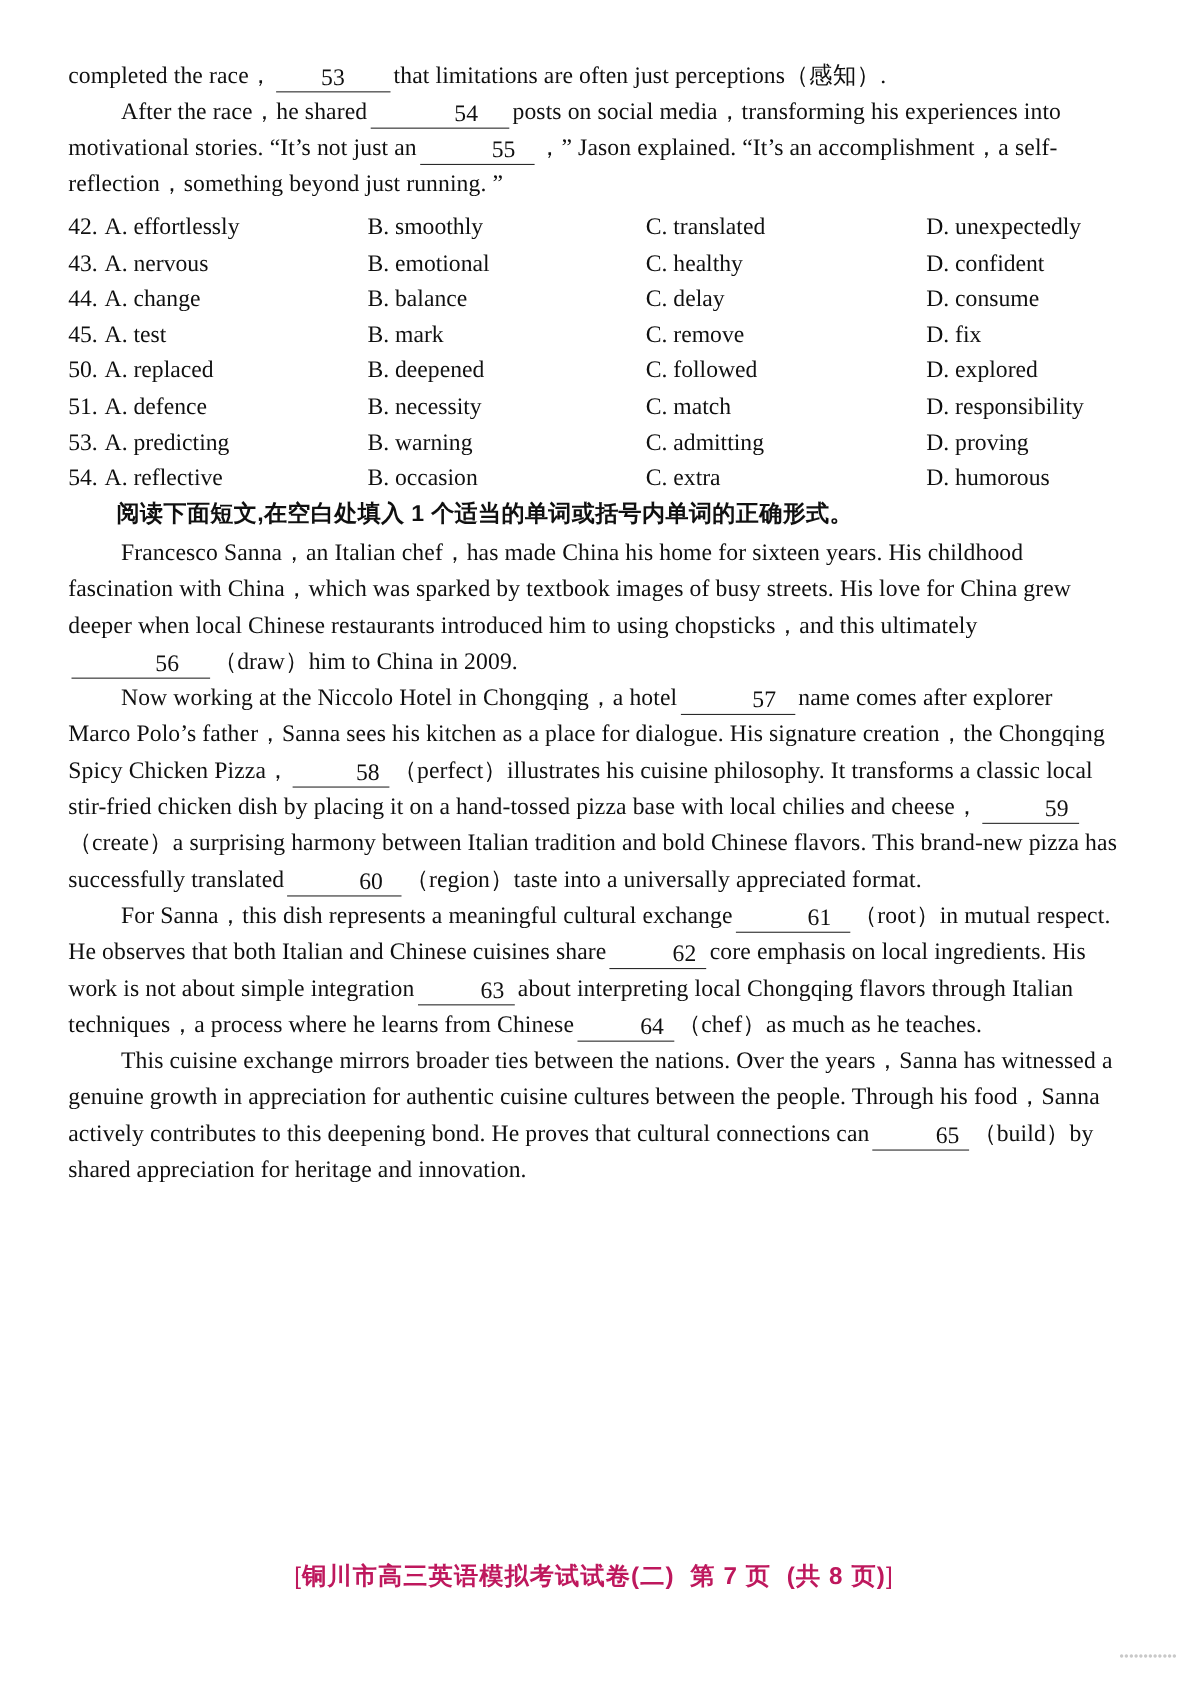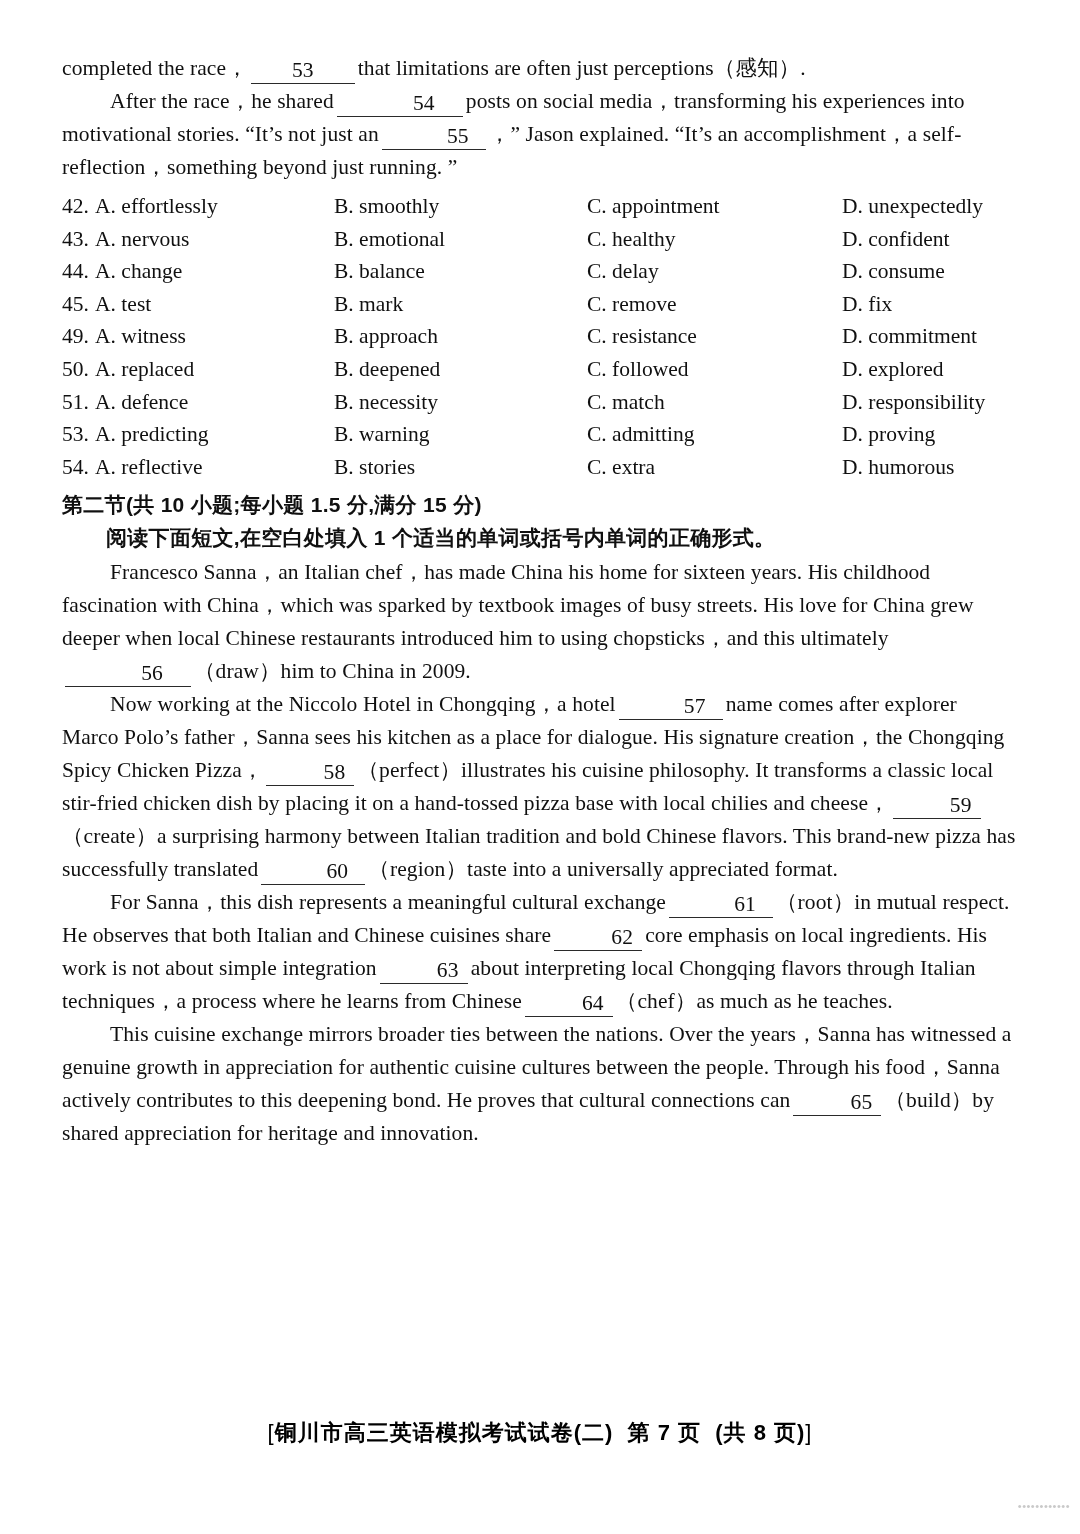"appointment" span { text: appointment -> translated }
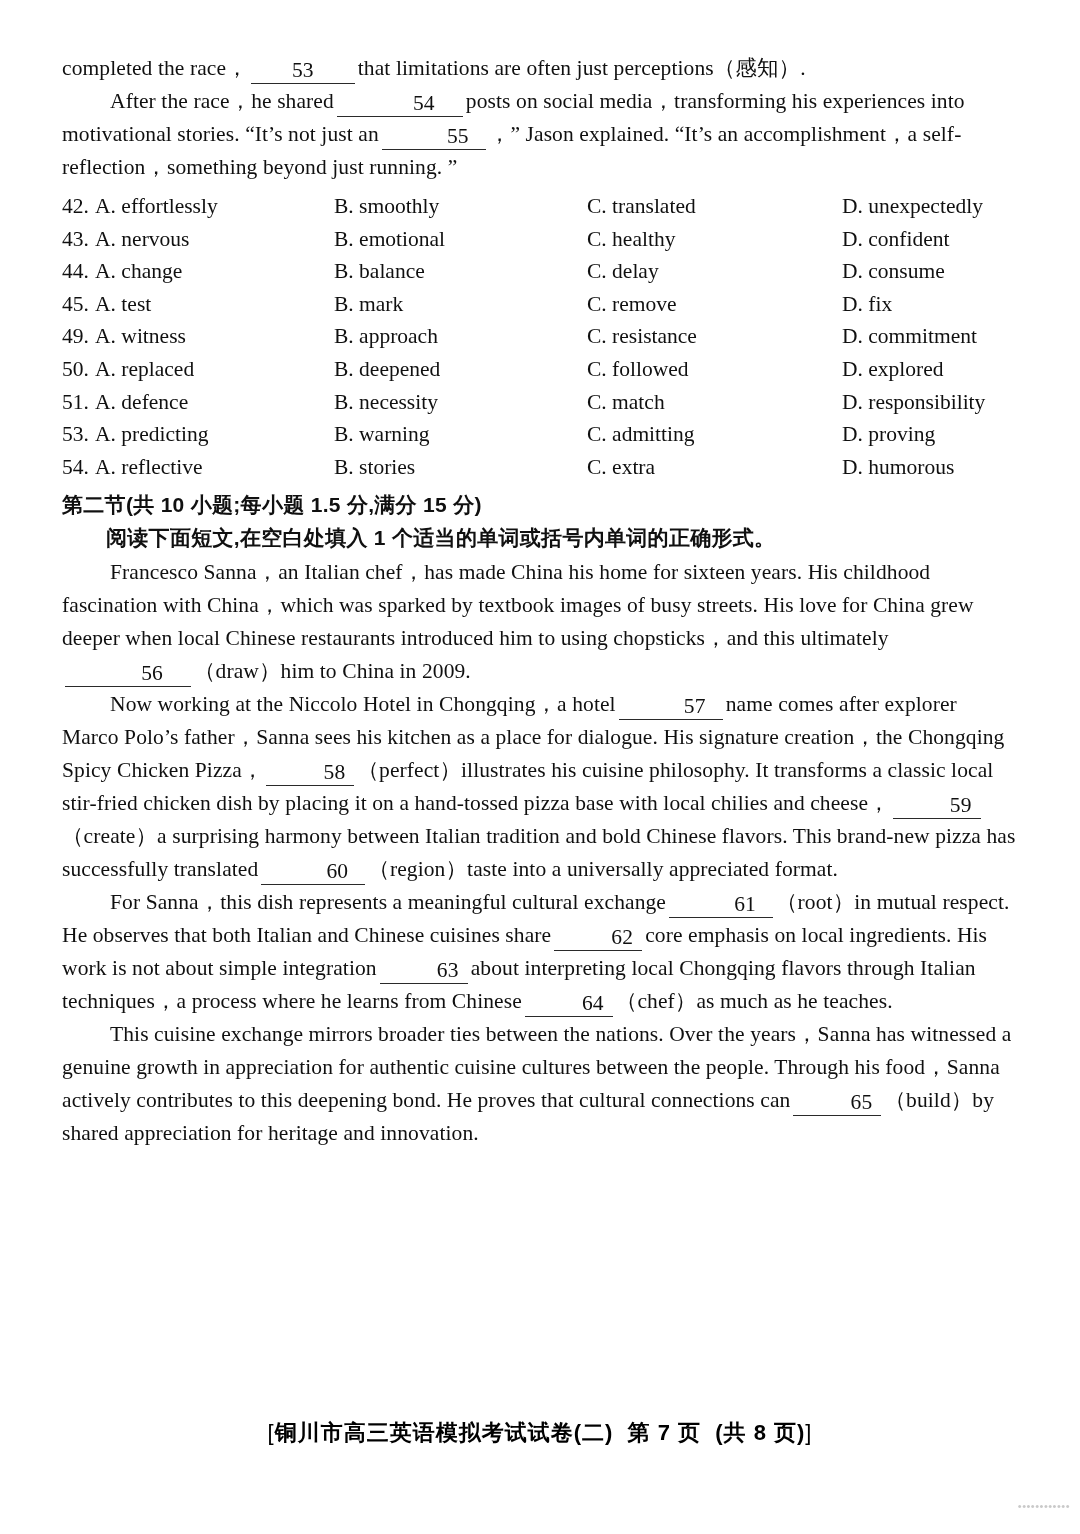"49. A. witness" li.mc-row { html: <li> <span><span>49.</span> <span>A.</span> <span>witness</span></span> <span><span>B.</span> <span>approach</span></span> <span><span>C.</span> <span>resistance</span></span> <span><span>D.</span> <span>commitment</span></span> </li> -> none }
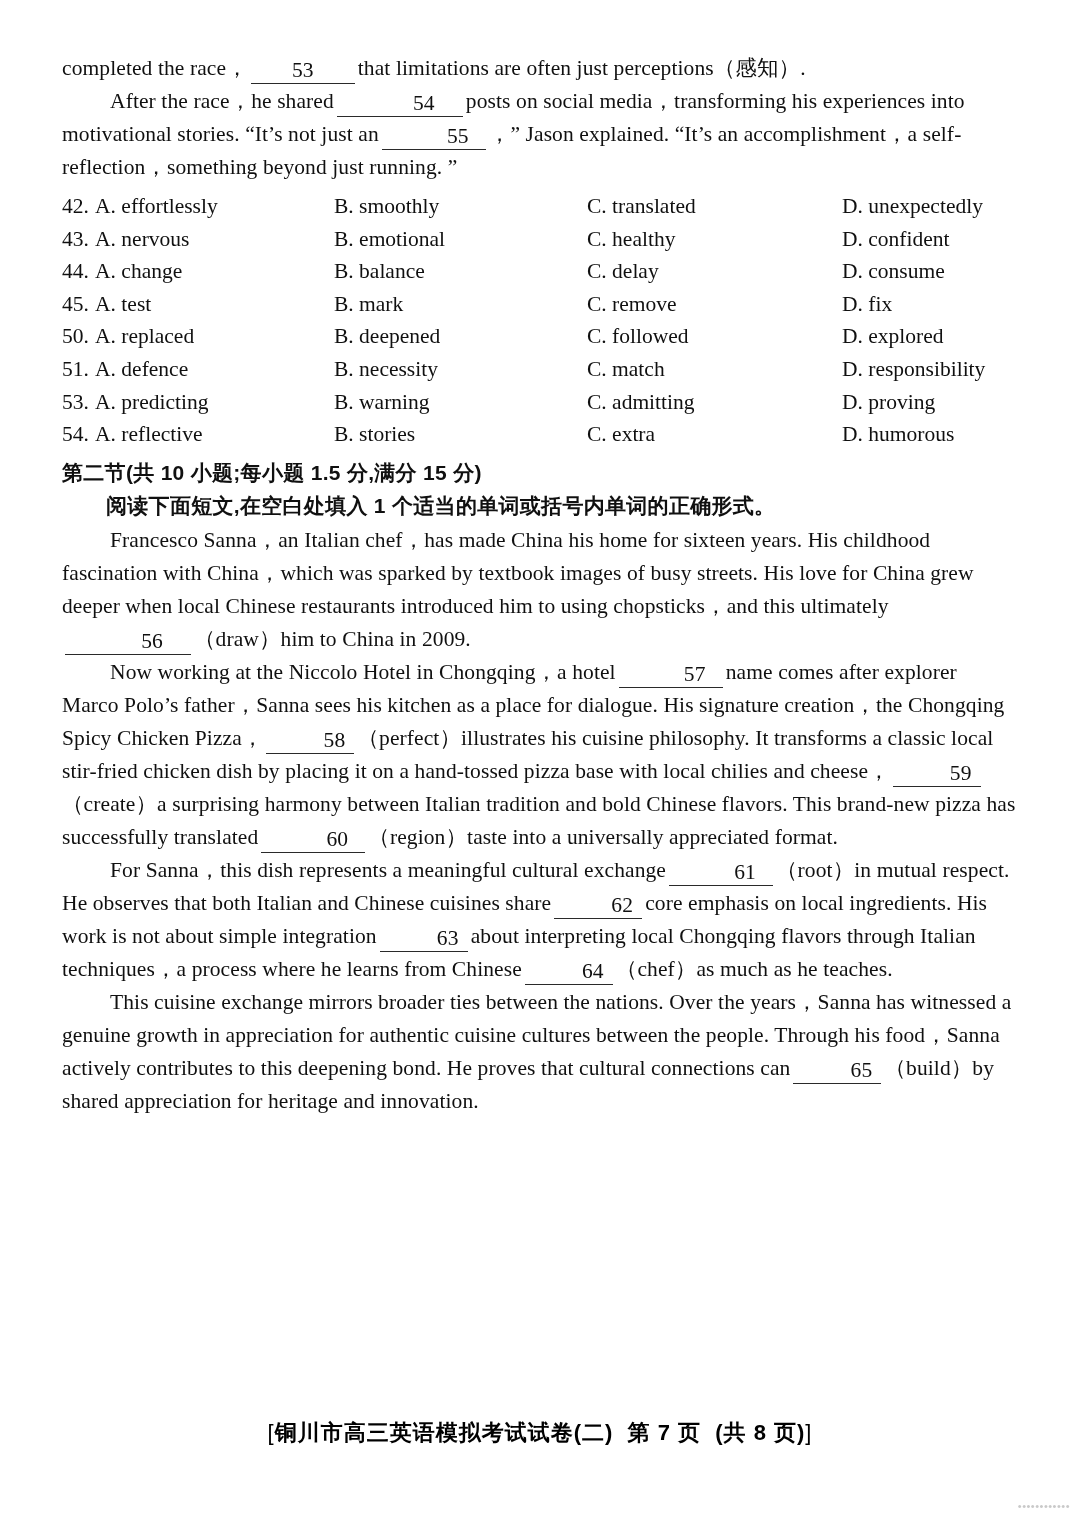"stories" span { text: stories -> occasion }
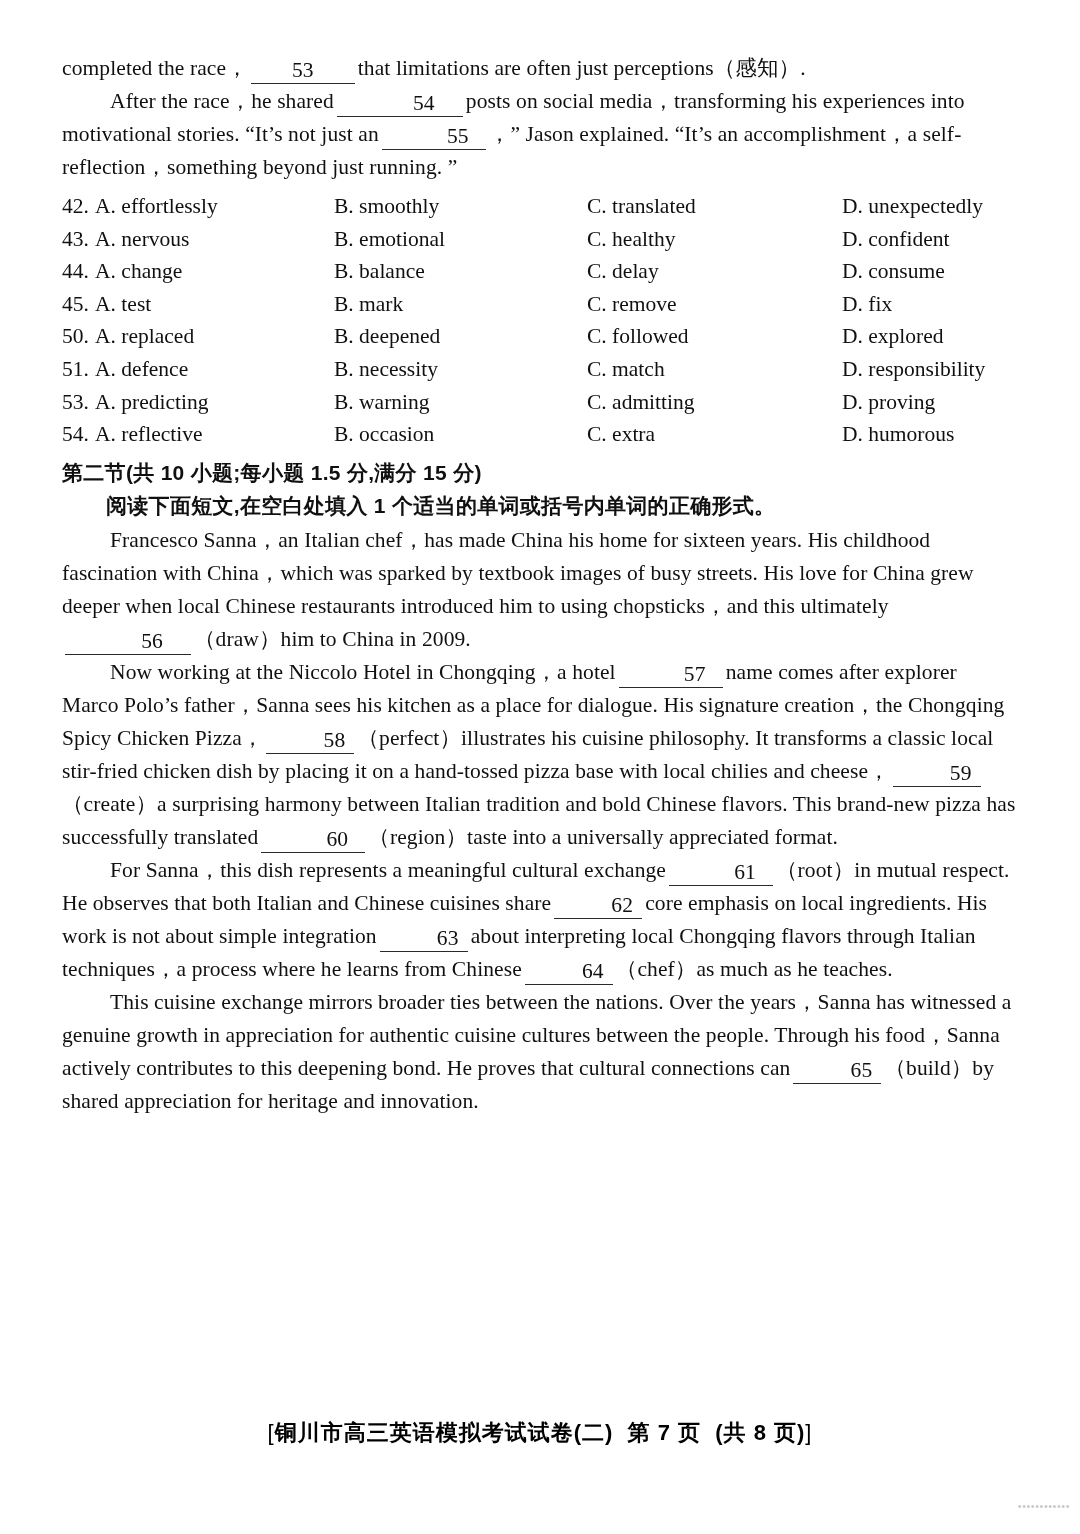"第二节(共 10 小题;每小题 1.5 分,满分" p.cn-head { html: <p>第二节(共 10 小题;每小题 1.5 分,满分 15 分)</p> -> none }
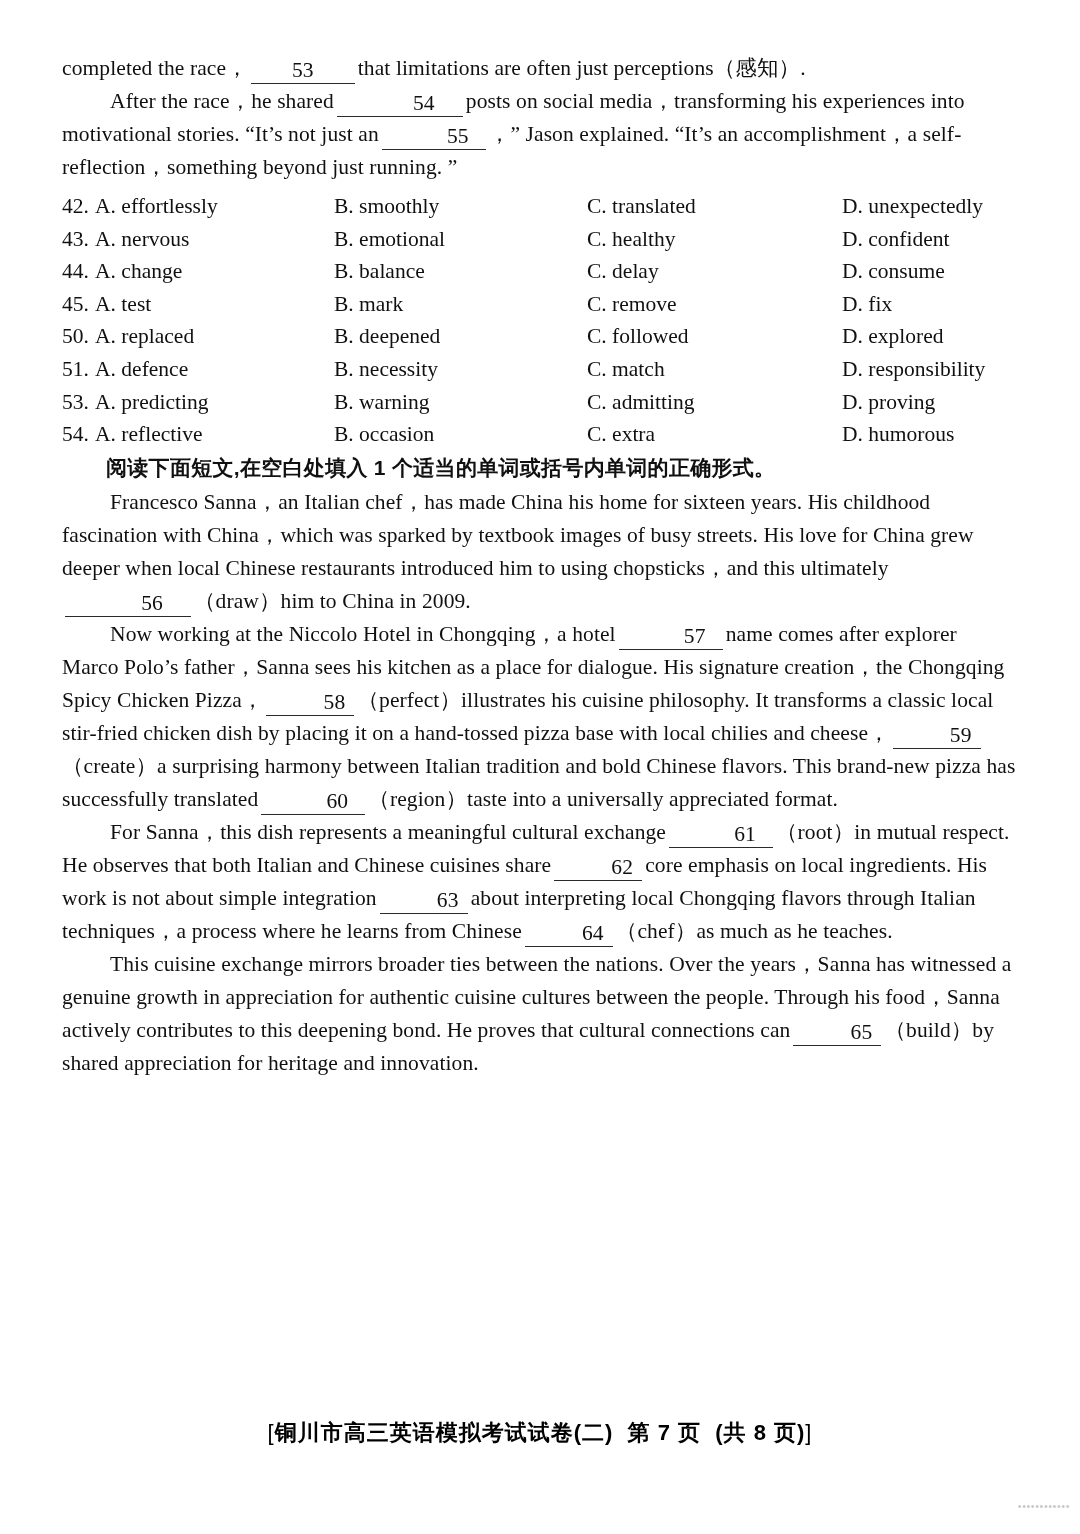"[铜川市高三英语模拟考试试卷(二) 第 7 页 (共" .footer { color: #000000 -> #be185d }
